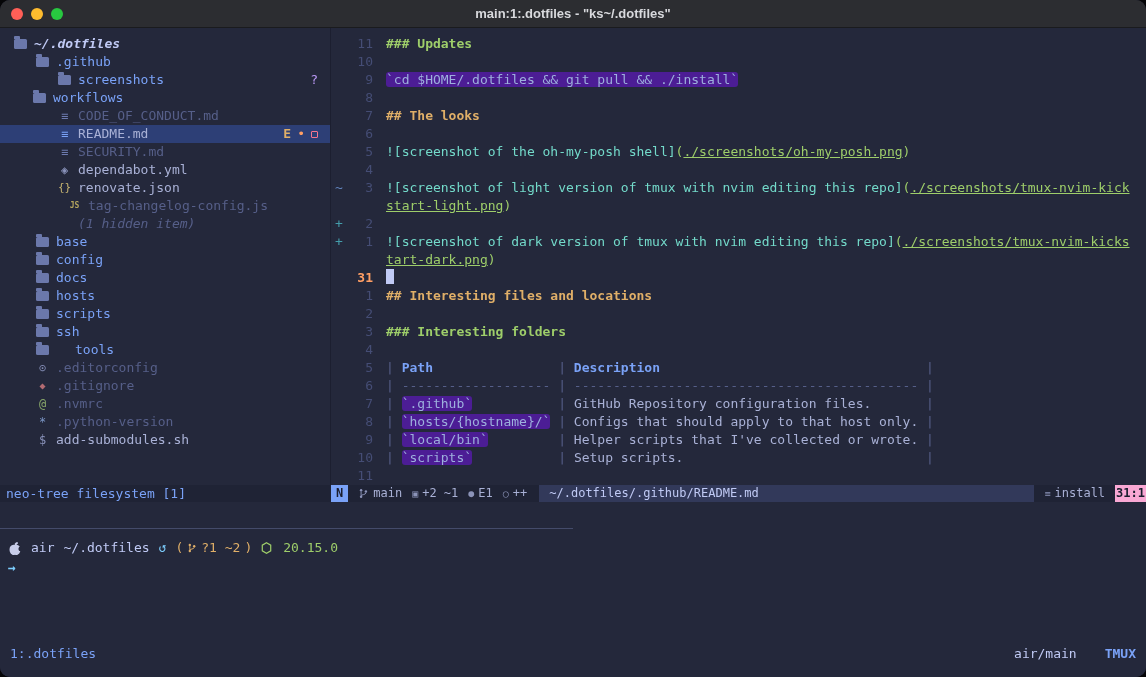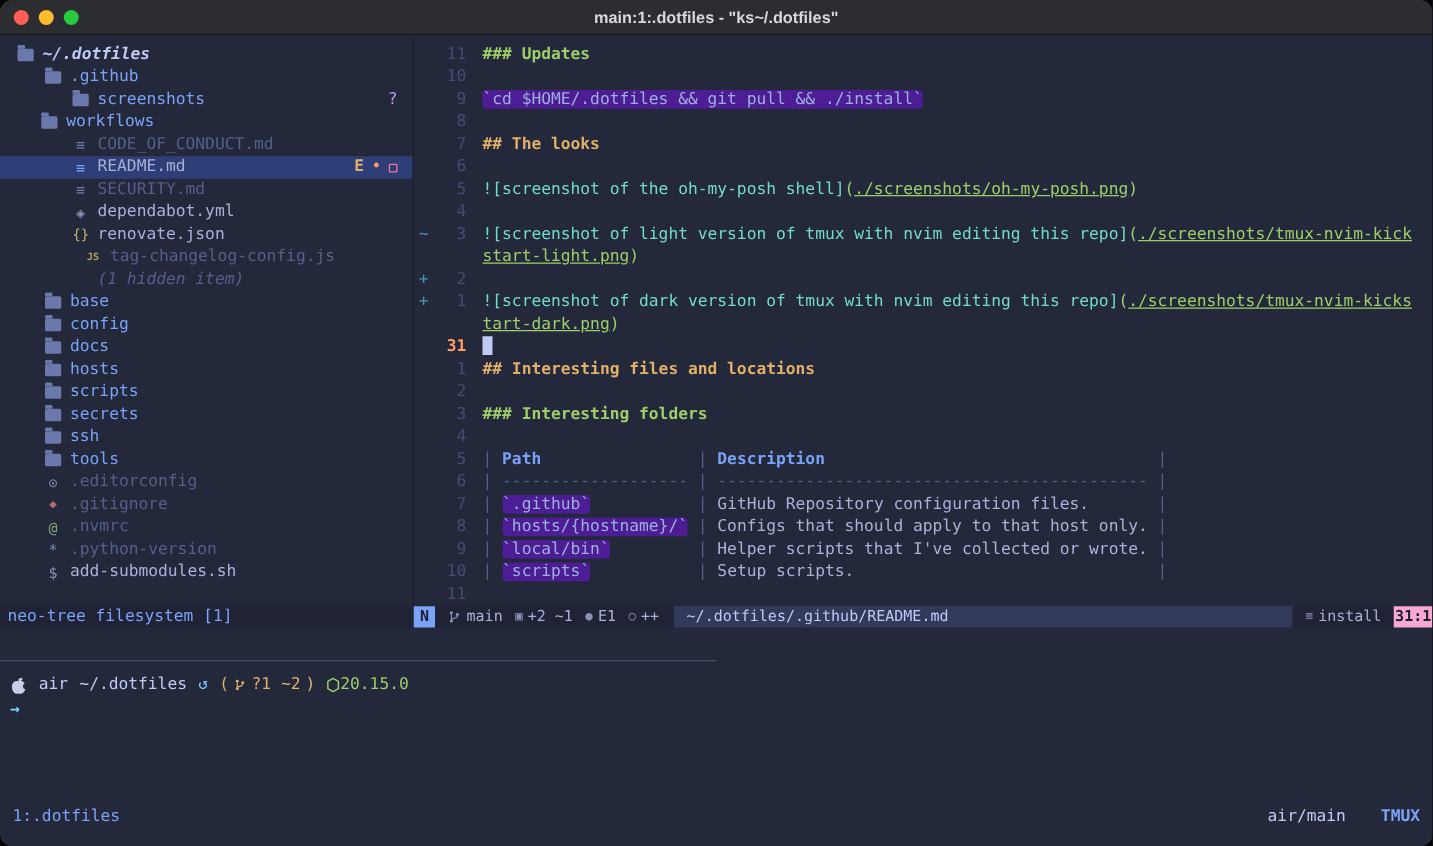"secrets" div.tree-row { html: <div> <span></span> <span>secrets</span> </div> -> none }
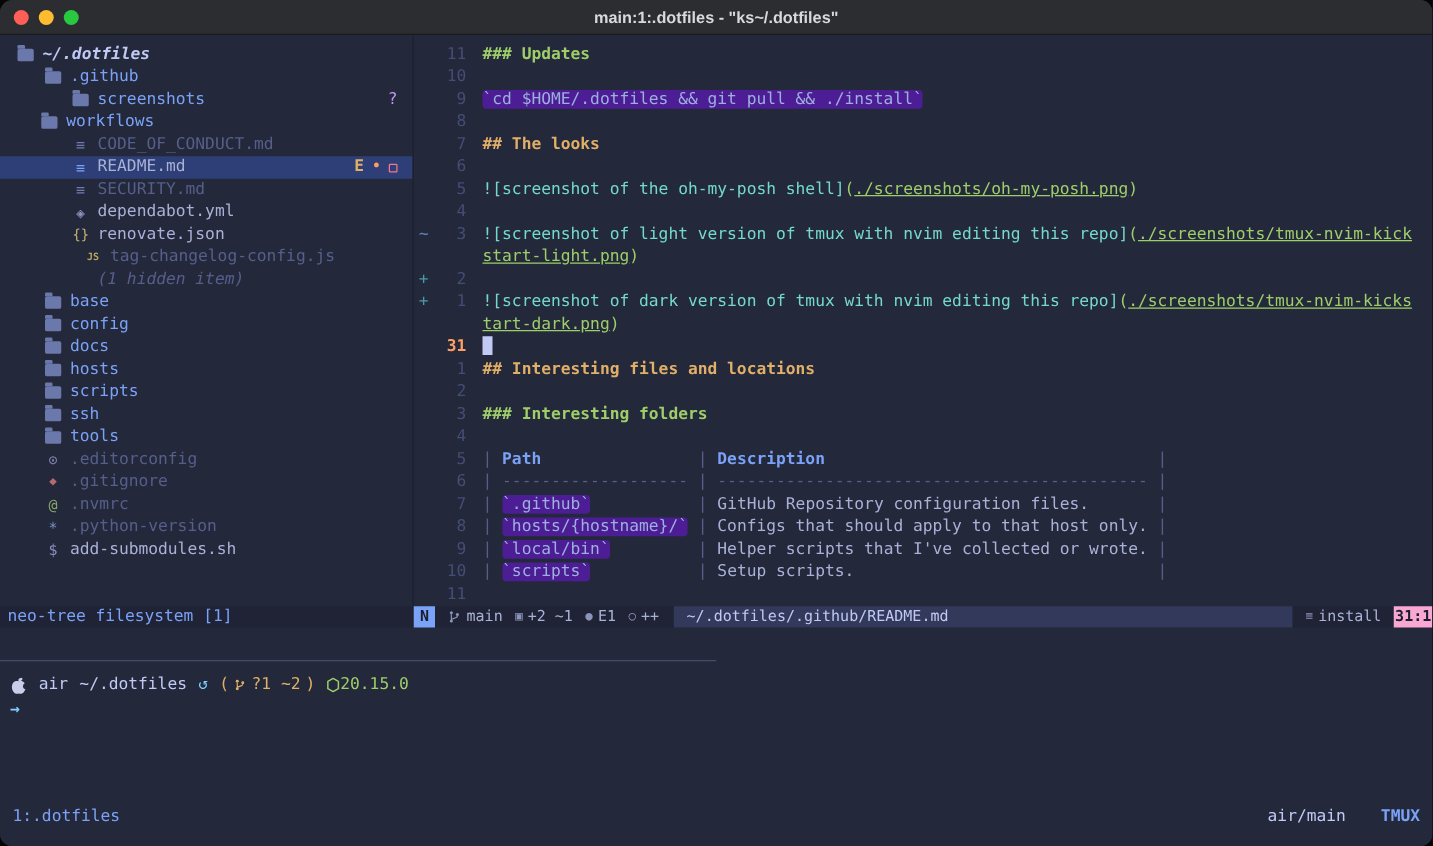"tools" div.tree-row { gap: none -> 19px }
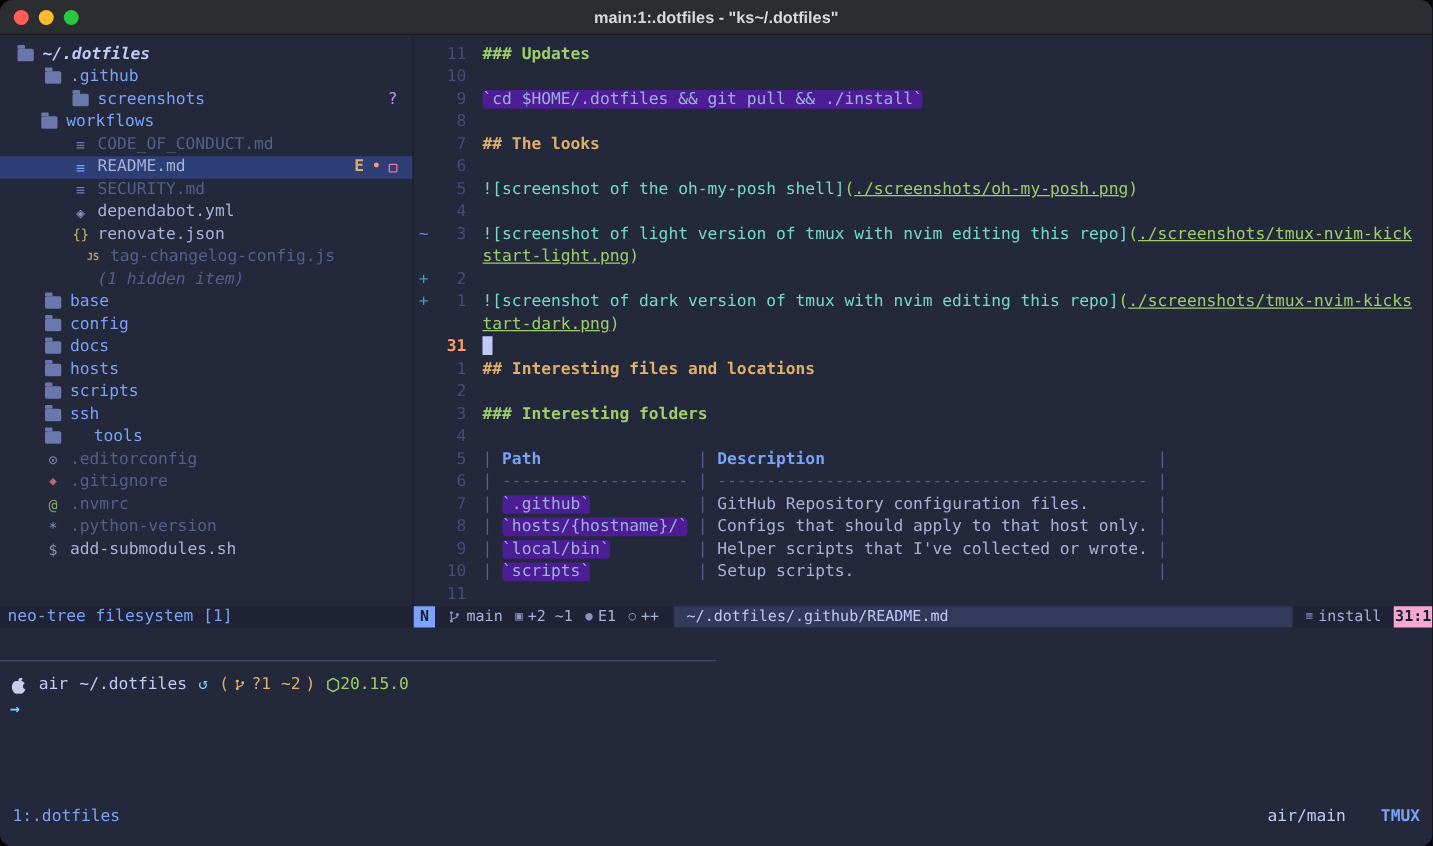"20.15.0" .p-node { gap: 0 -> 11px }
